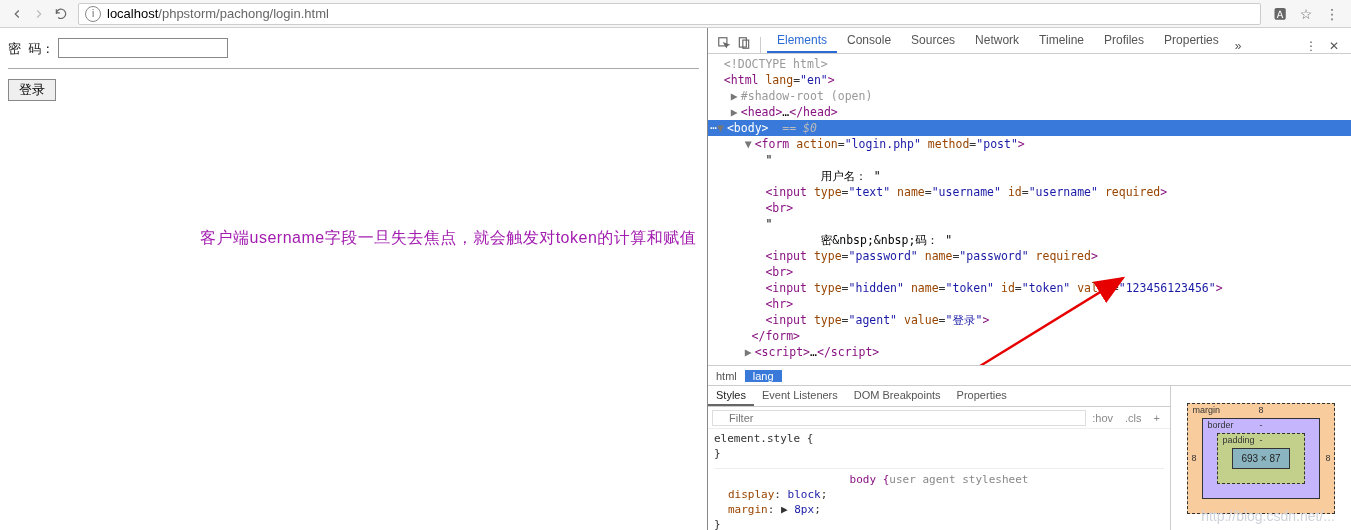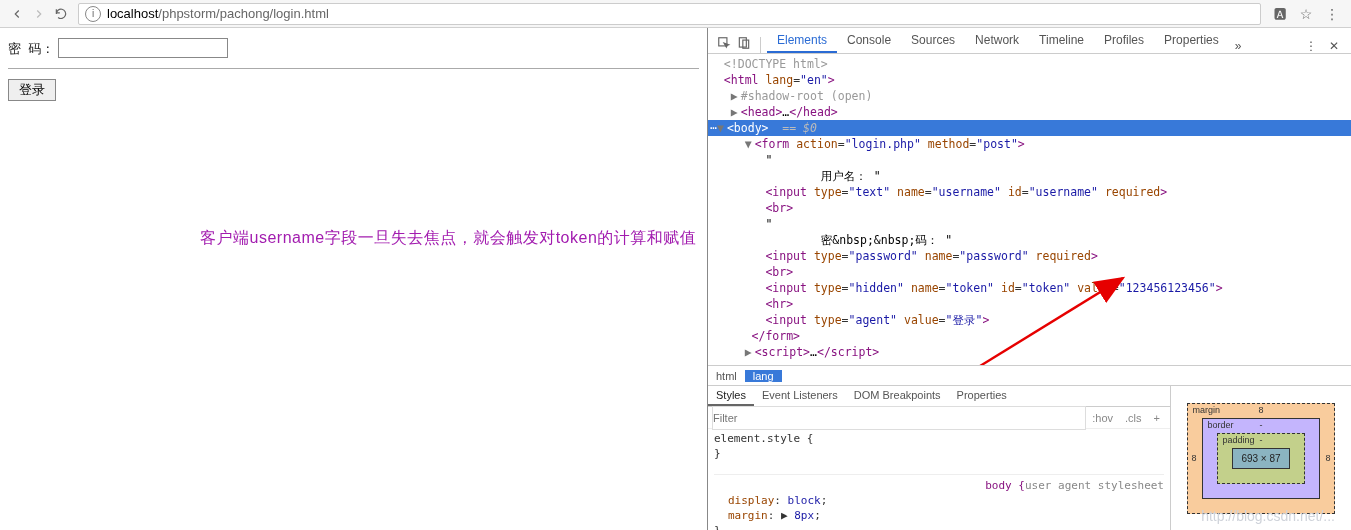"Filter" .styles .filterbar input { height: 24px -> 16px; padding: 0 0 -> 0 16px }
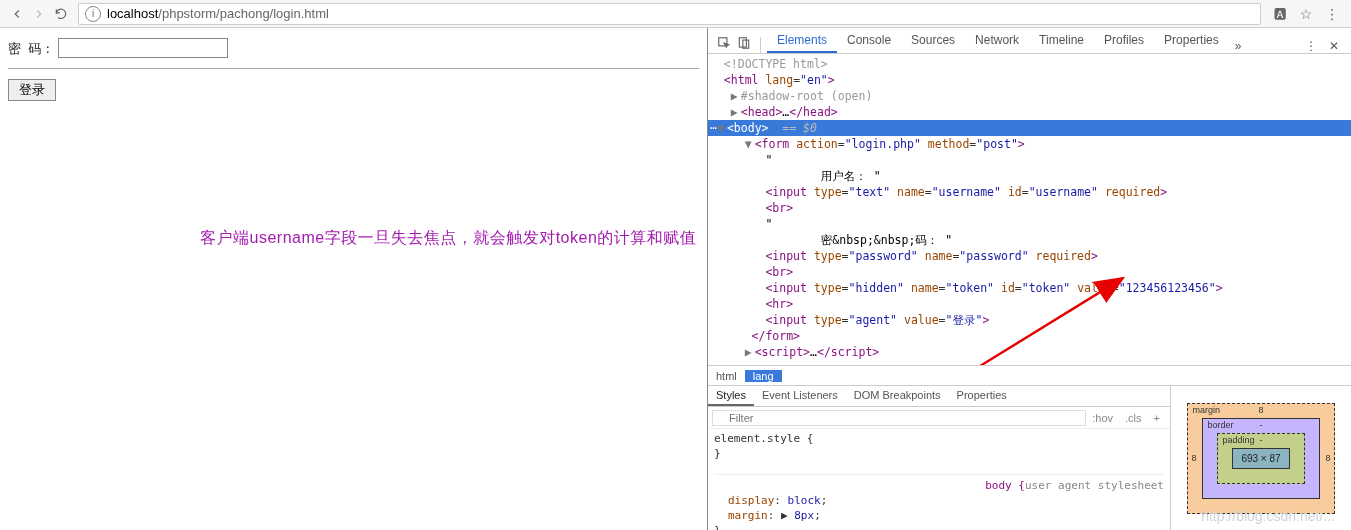"element.style {" .styles .css .sec { padding-bottom: 13px -> 7px }
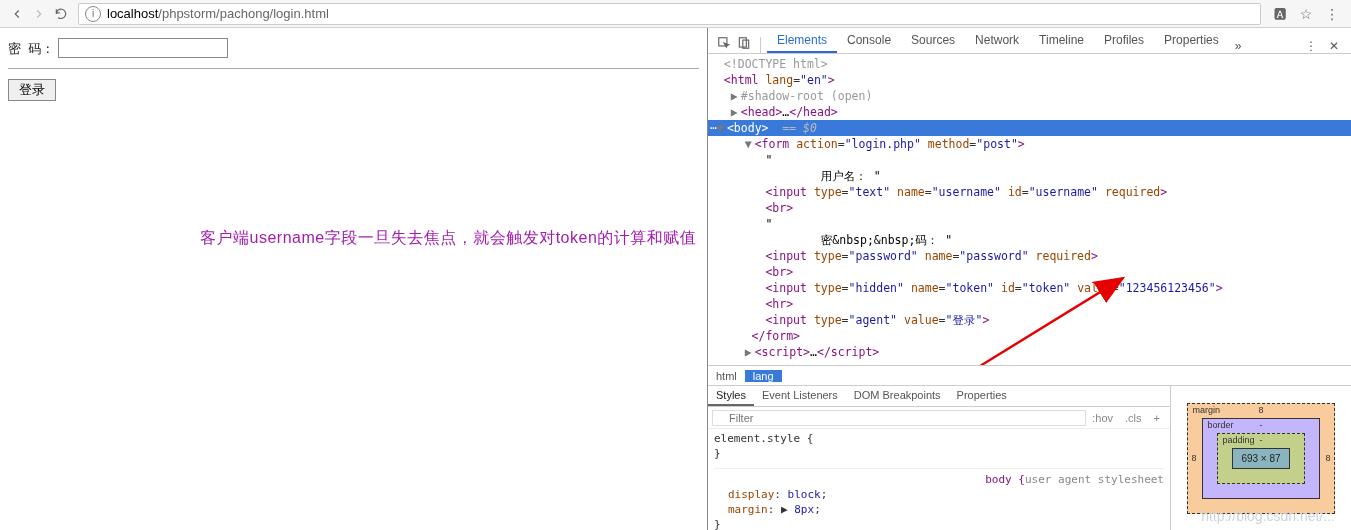"body {" .styles .css .hdr { justify-content: flex-end -> center }
